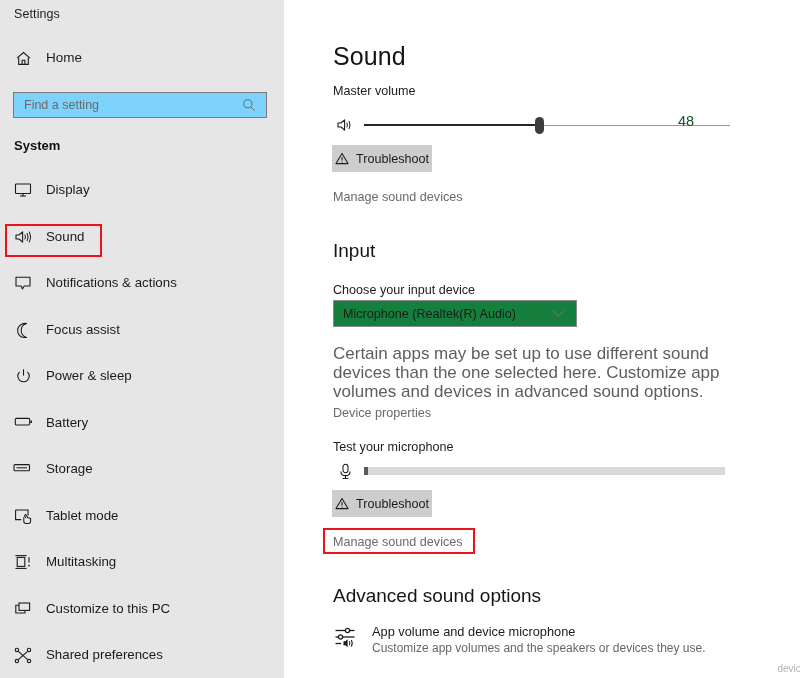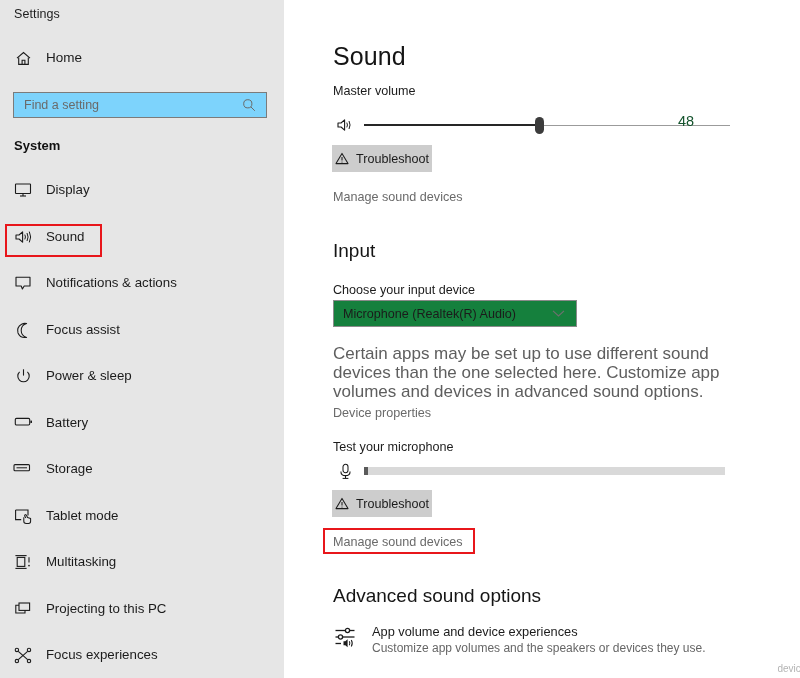"Projecting to this PC" span.lbl { text: Projecting -> Customize }
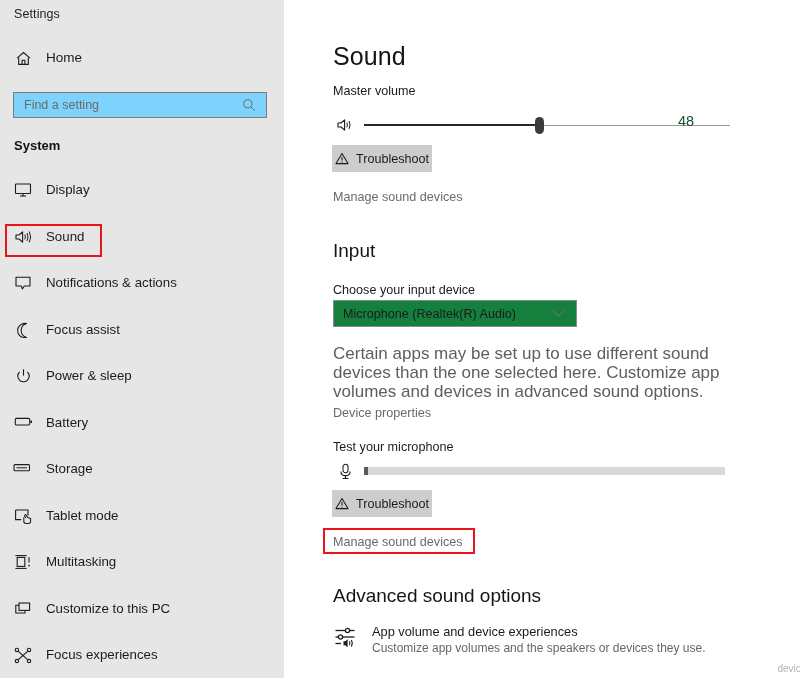"App volume and device experiences" div.t1 { text: experiences -> microphone }
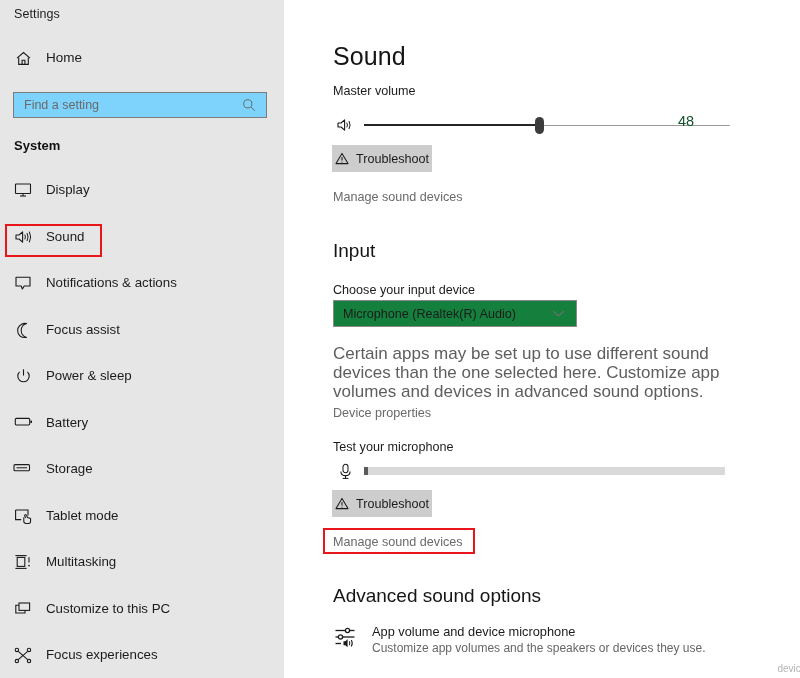"Focus experiences" span.lbl { text: Focus experiences -> Shared preferences }
